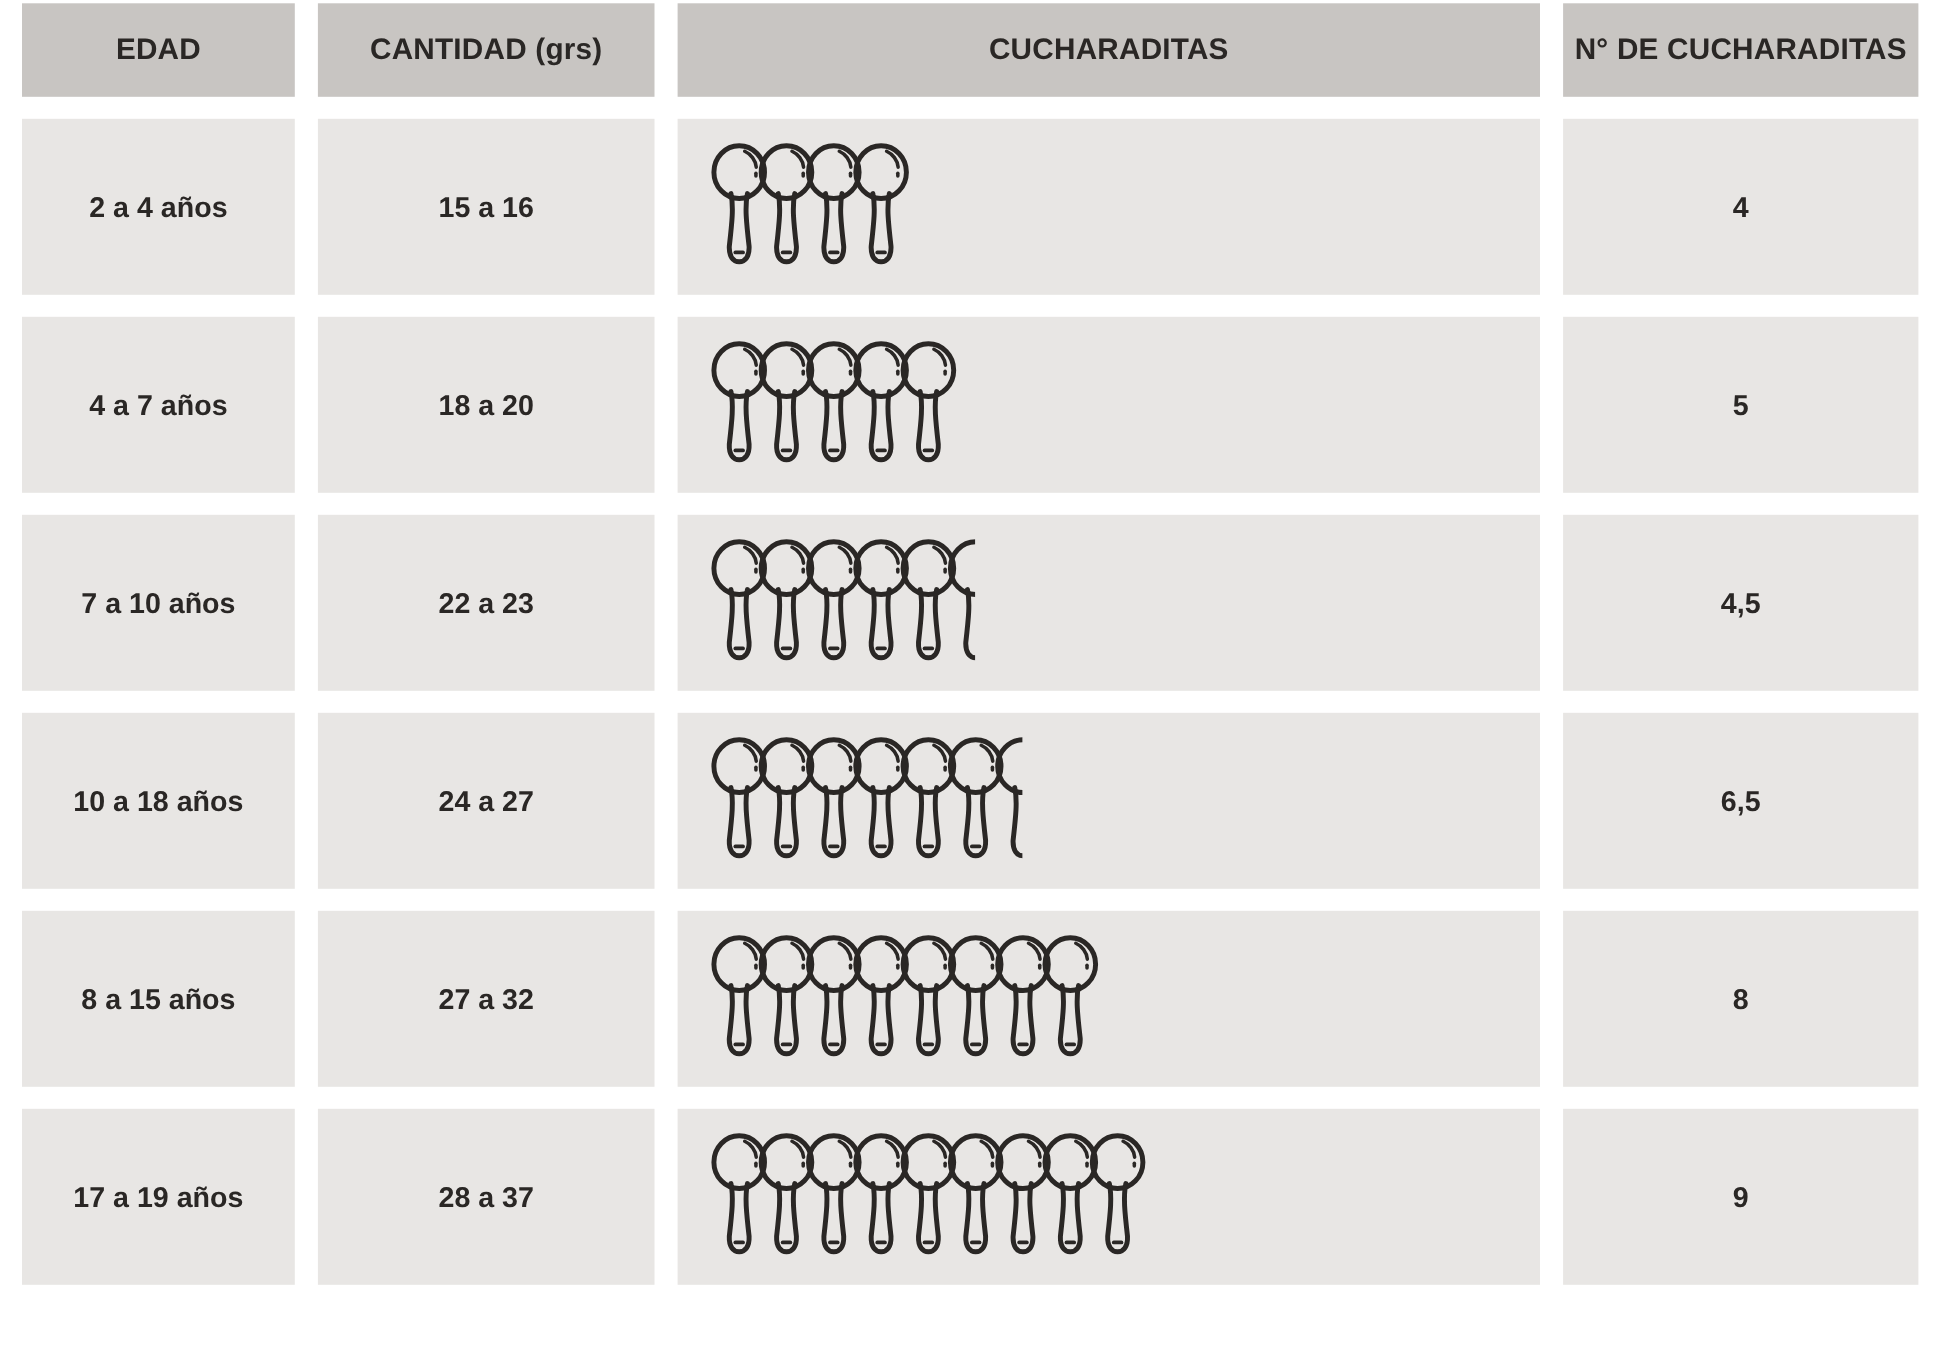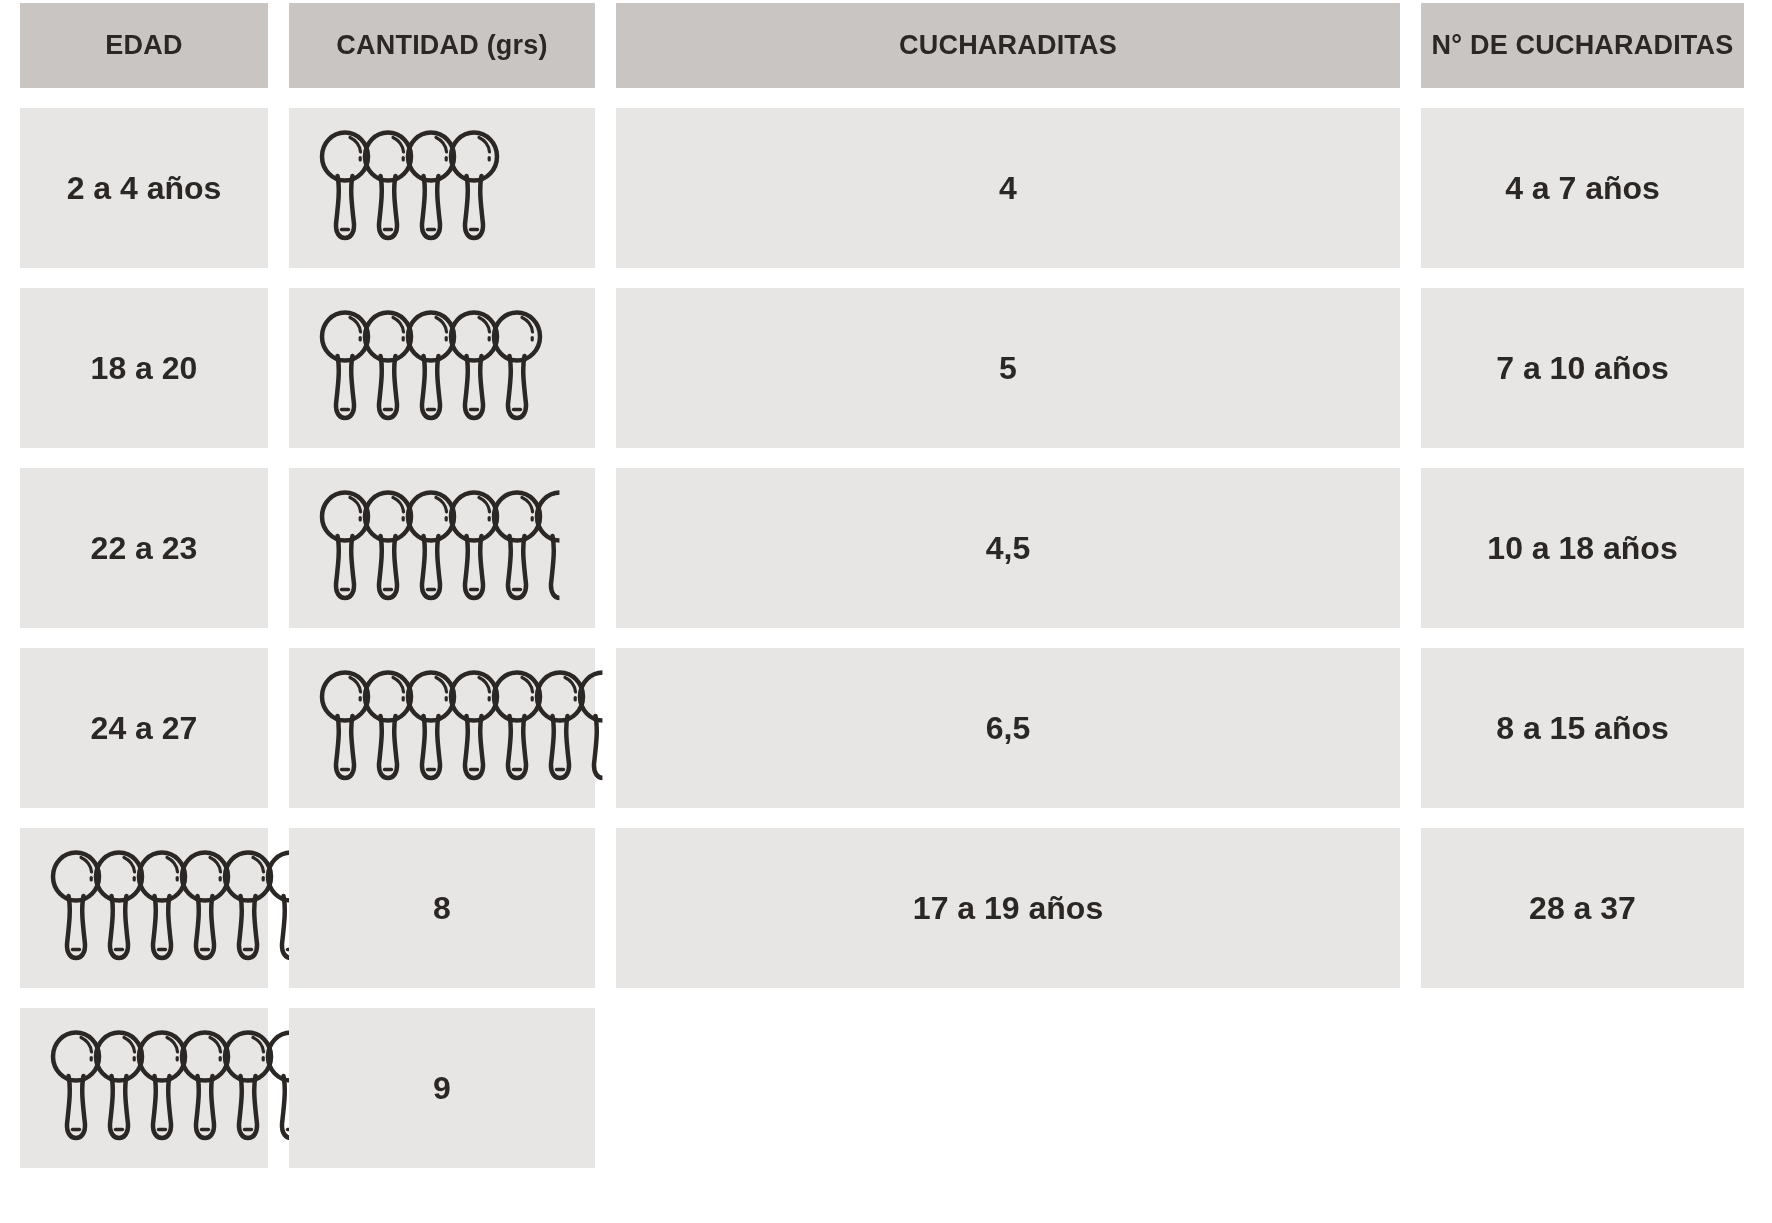"2 a 4 años" .body { font-size: 32px -> 26px }
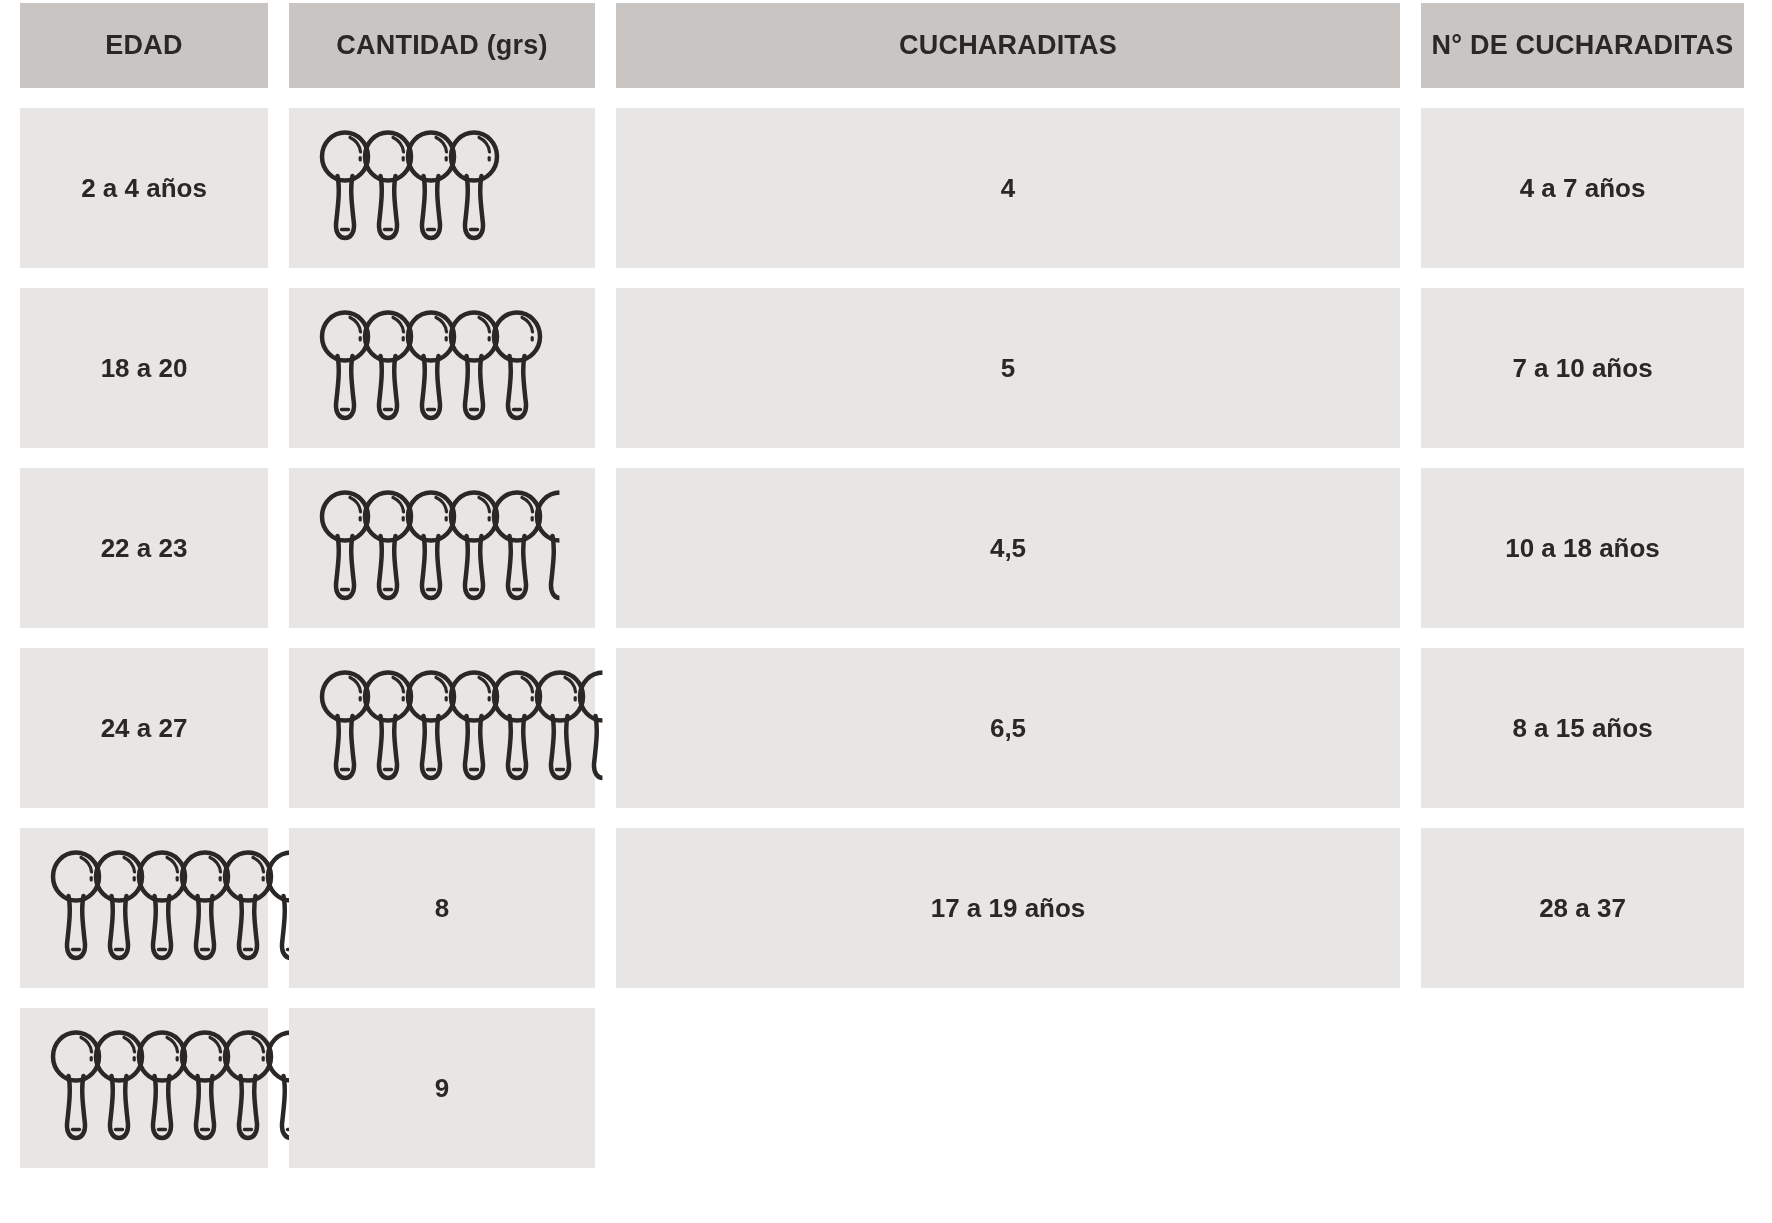"15 a 16" div.cell { html: none -> <div>15 a 16</div> }
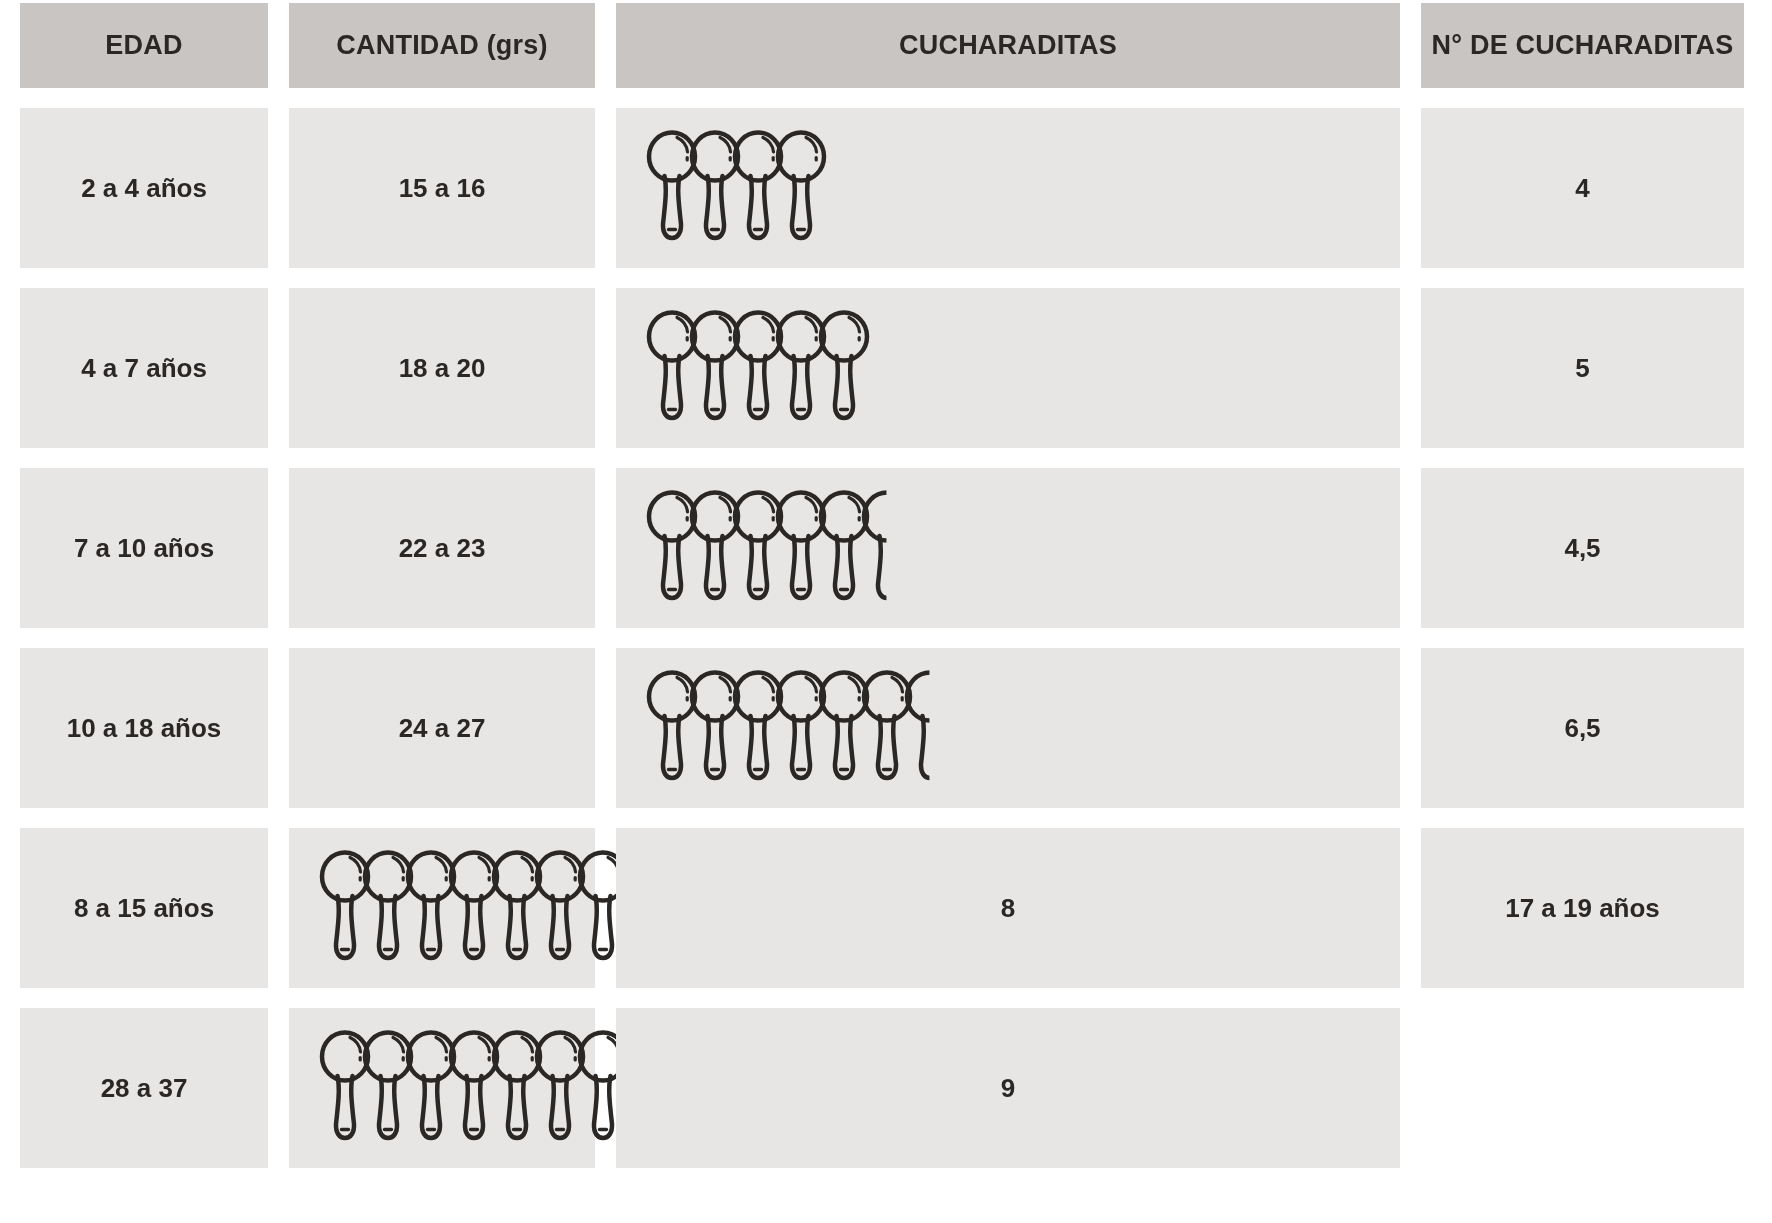"27 a 32" div.cell { html: none -> <div>27 a 32</div> }
